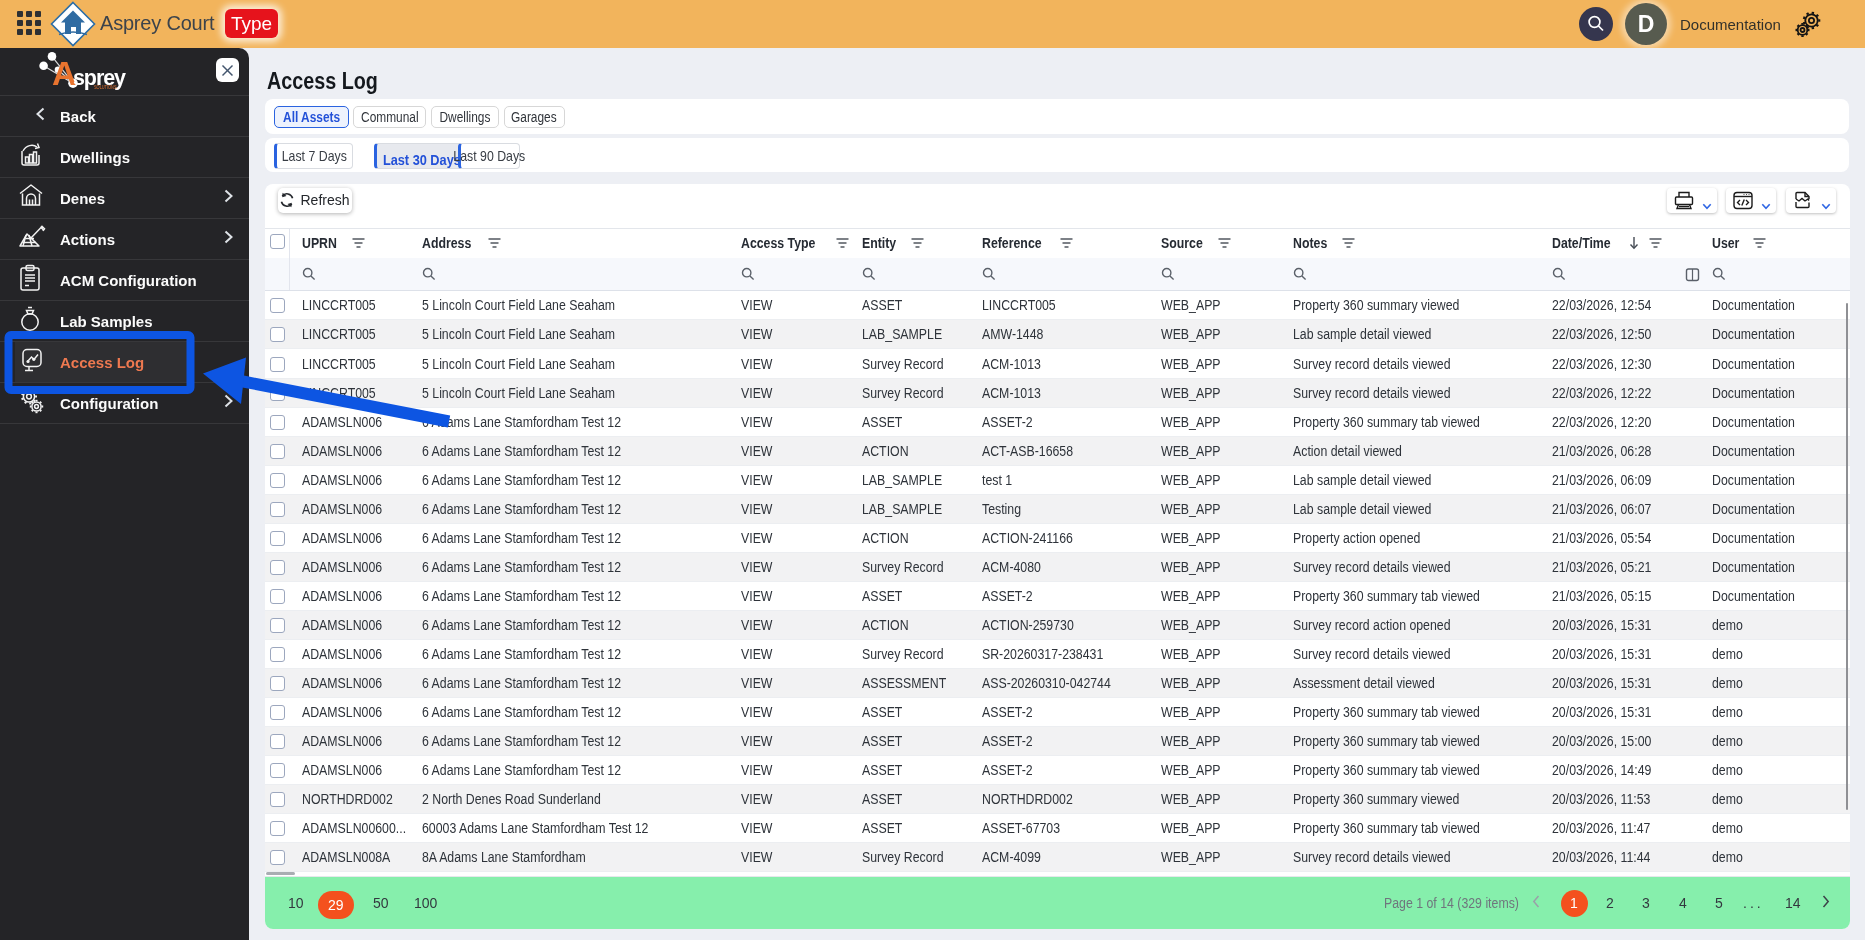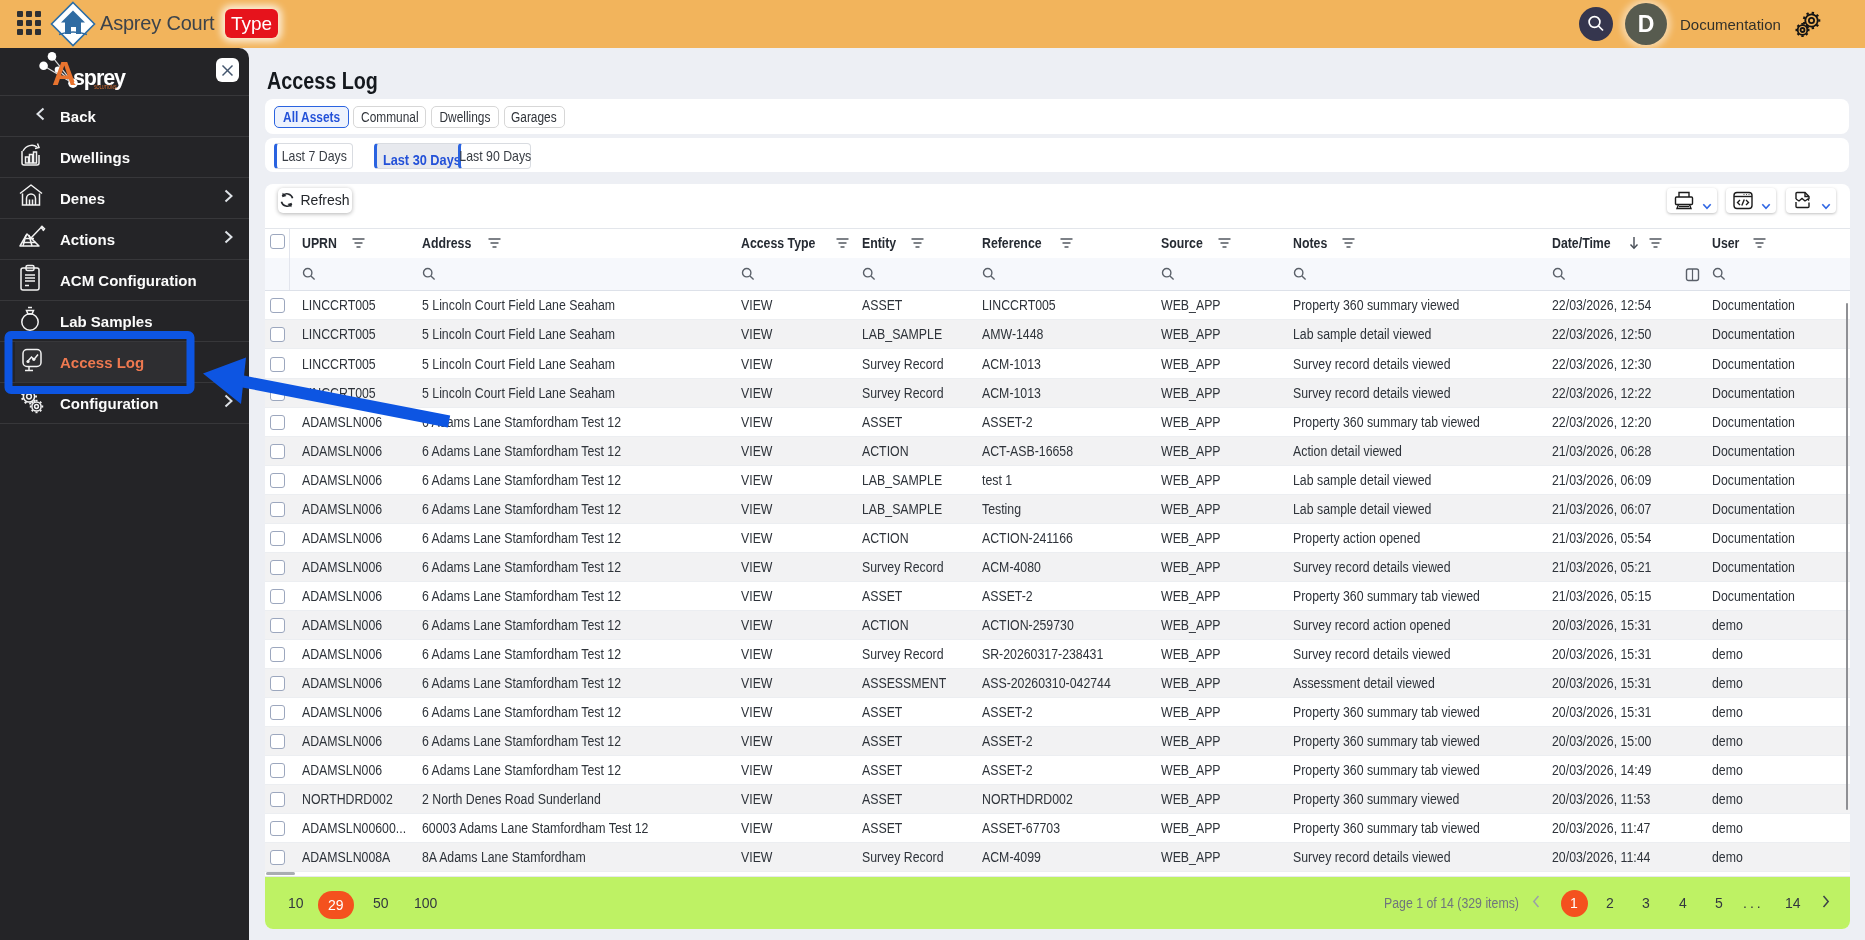"Last 90 Days" div.daybtn { width: 73px -> 62px }
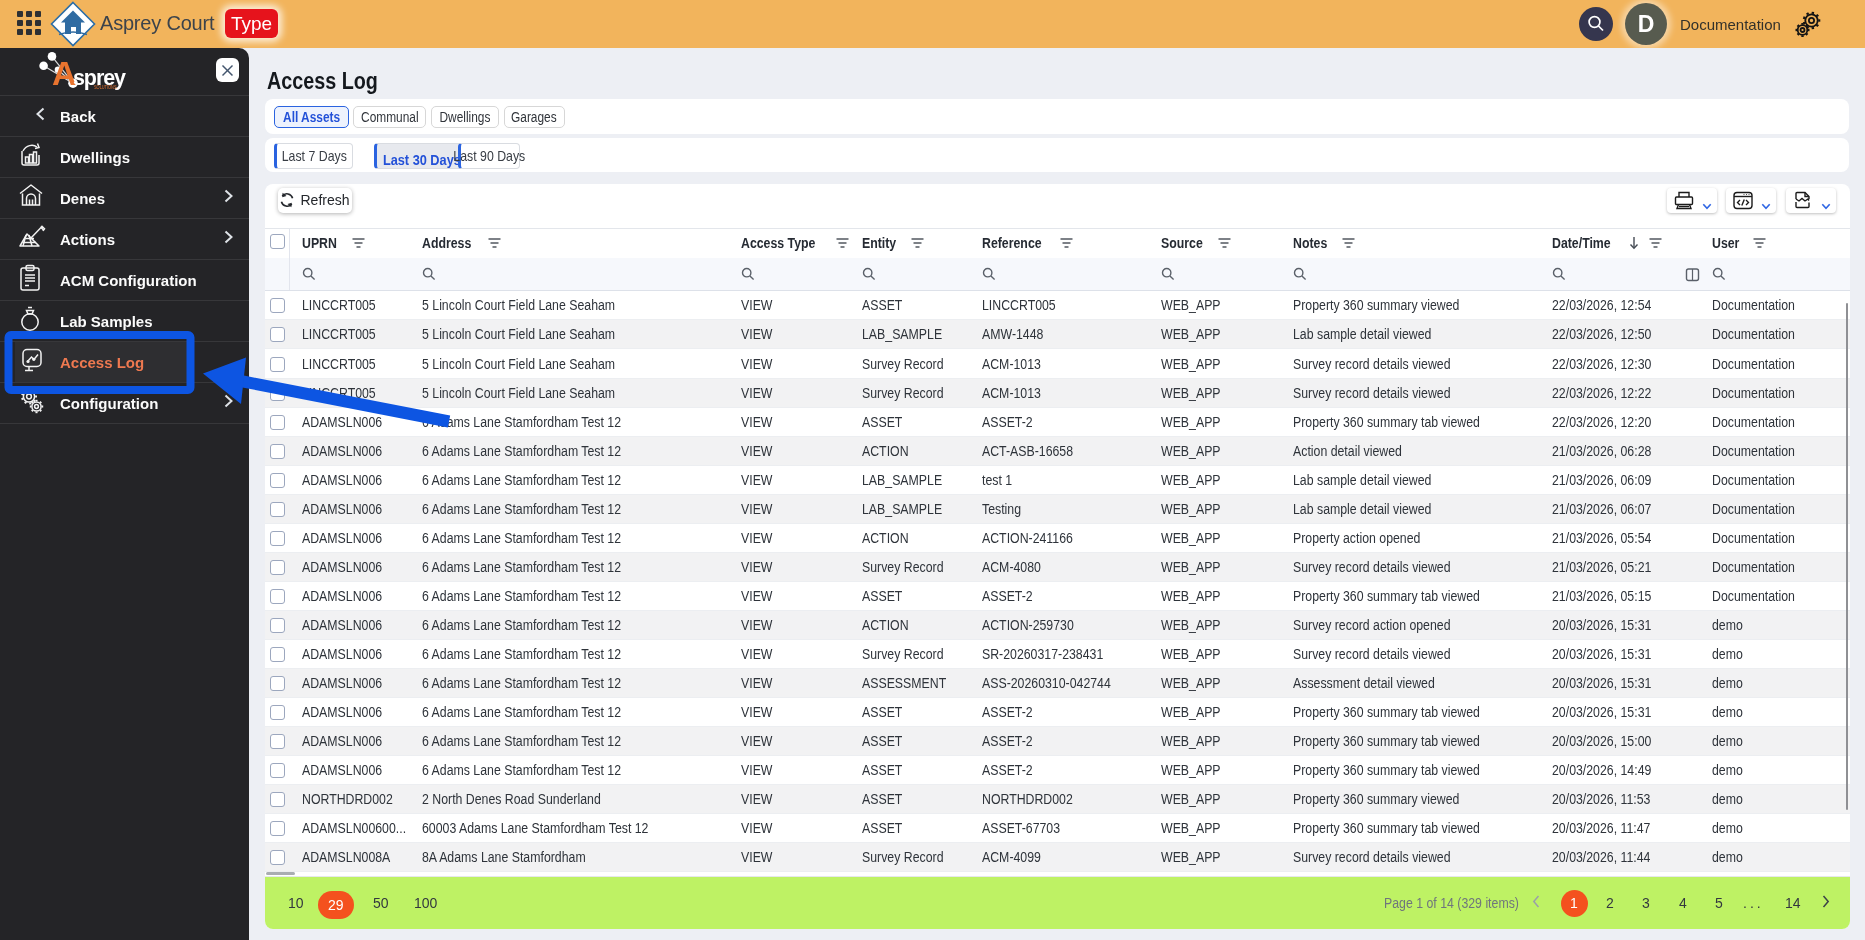"10" #pager { background: #bef264 -> #86efac }
